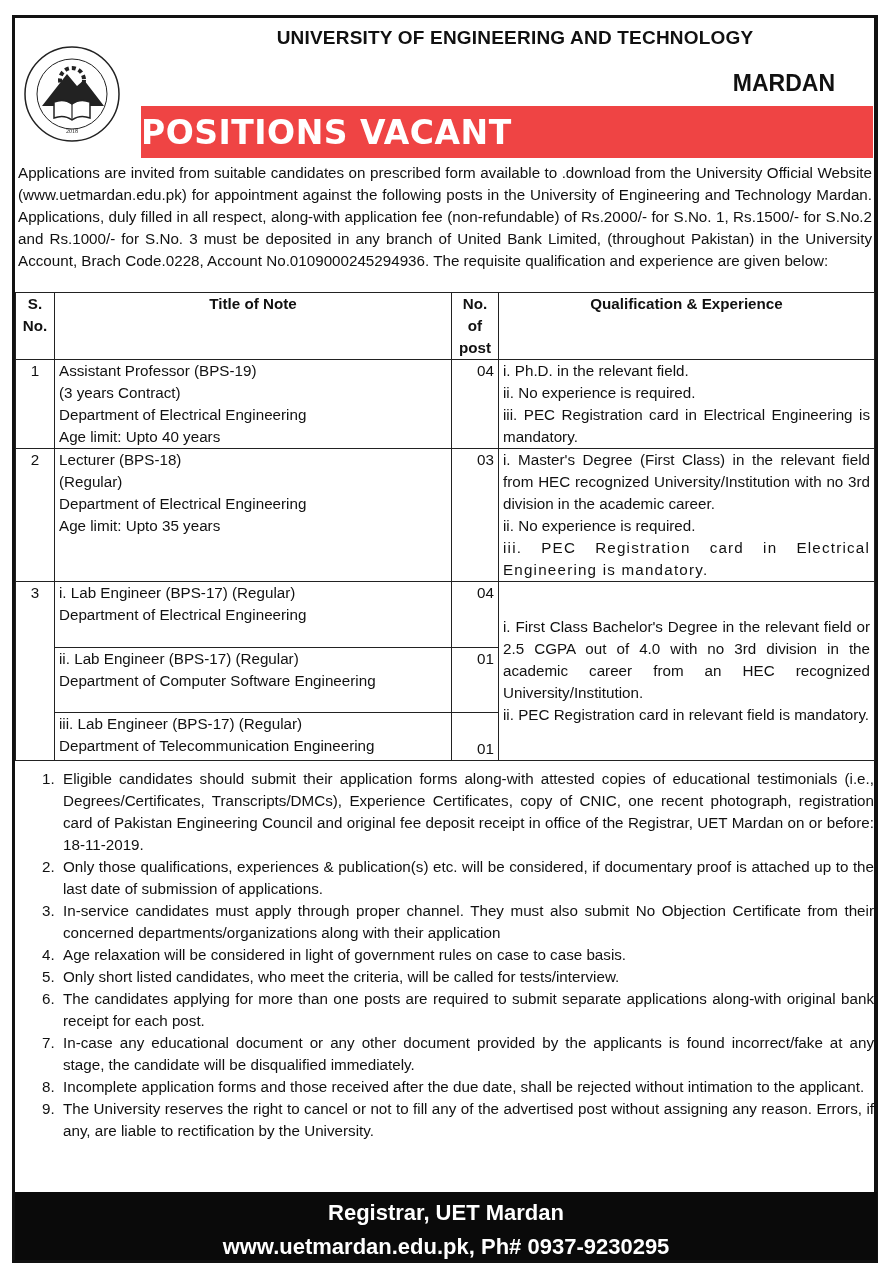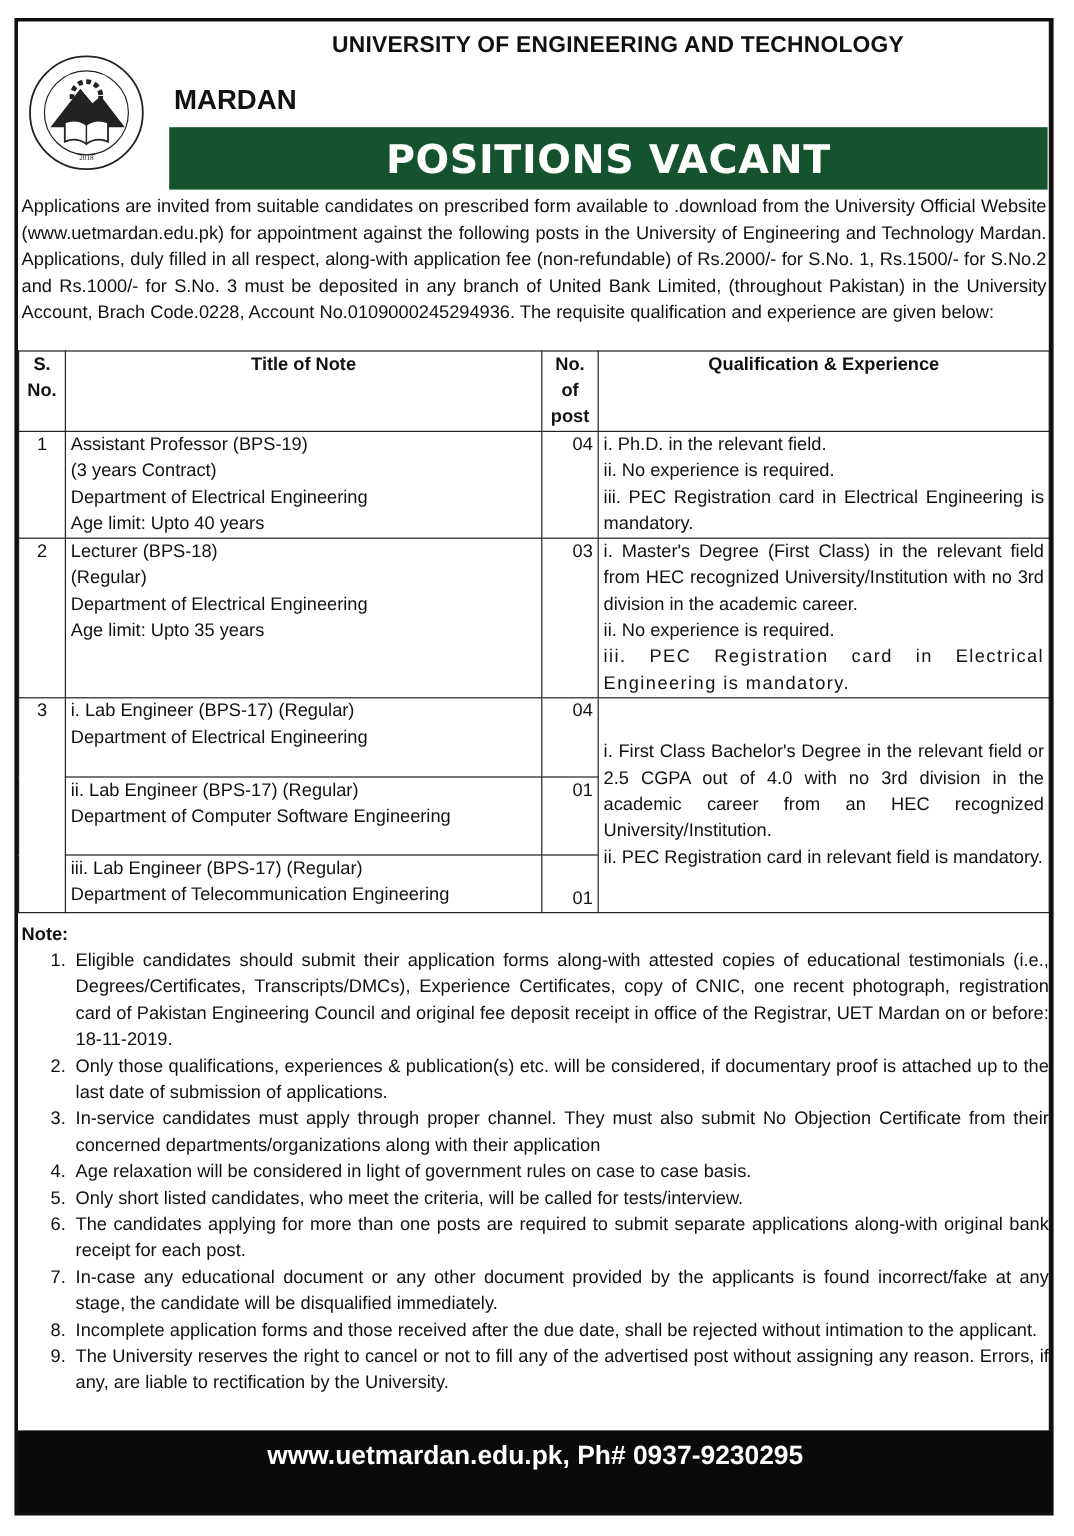"MARDAN" .title2 { text-align: left -> right }
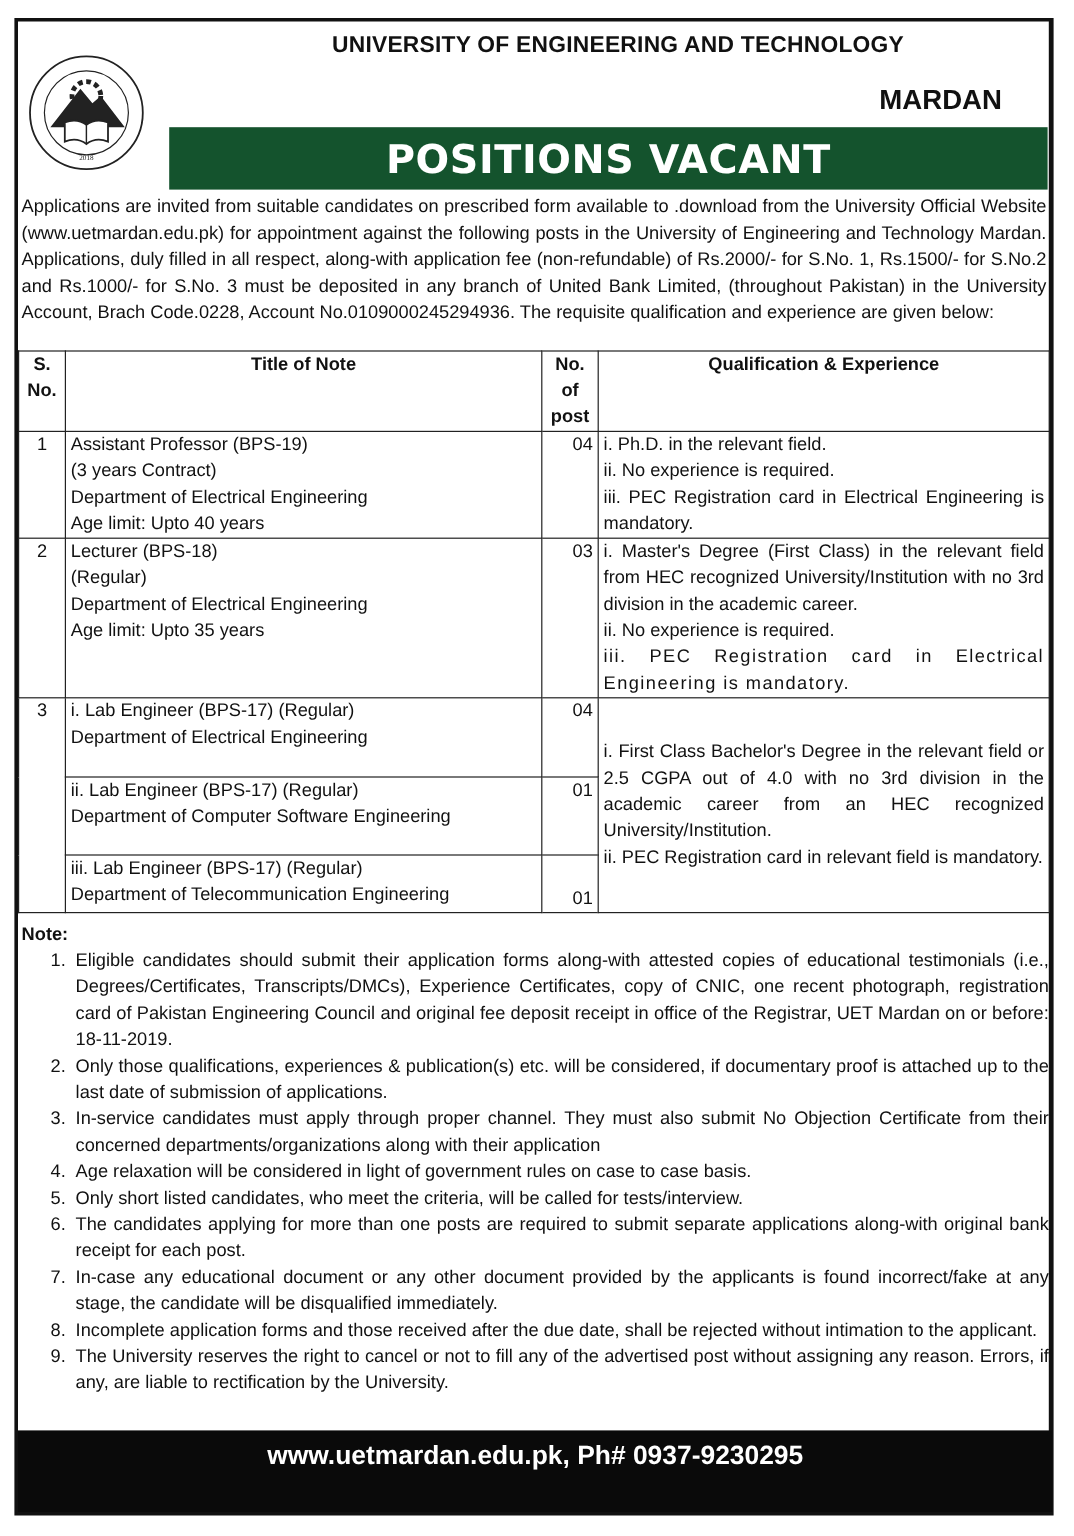"POSITIONS VACANT" .banner { background: #14532d -> #ef4444; text-align: center -> none }
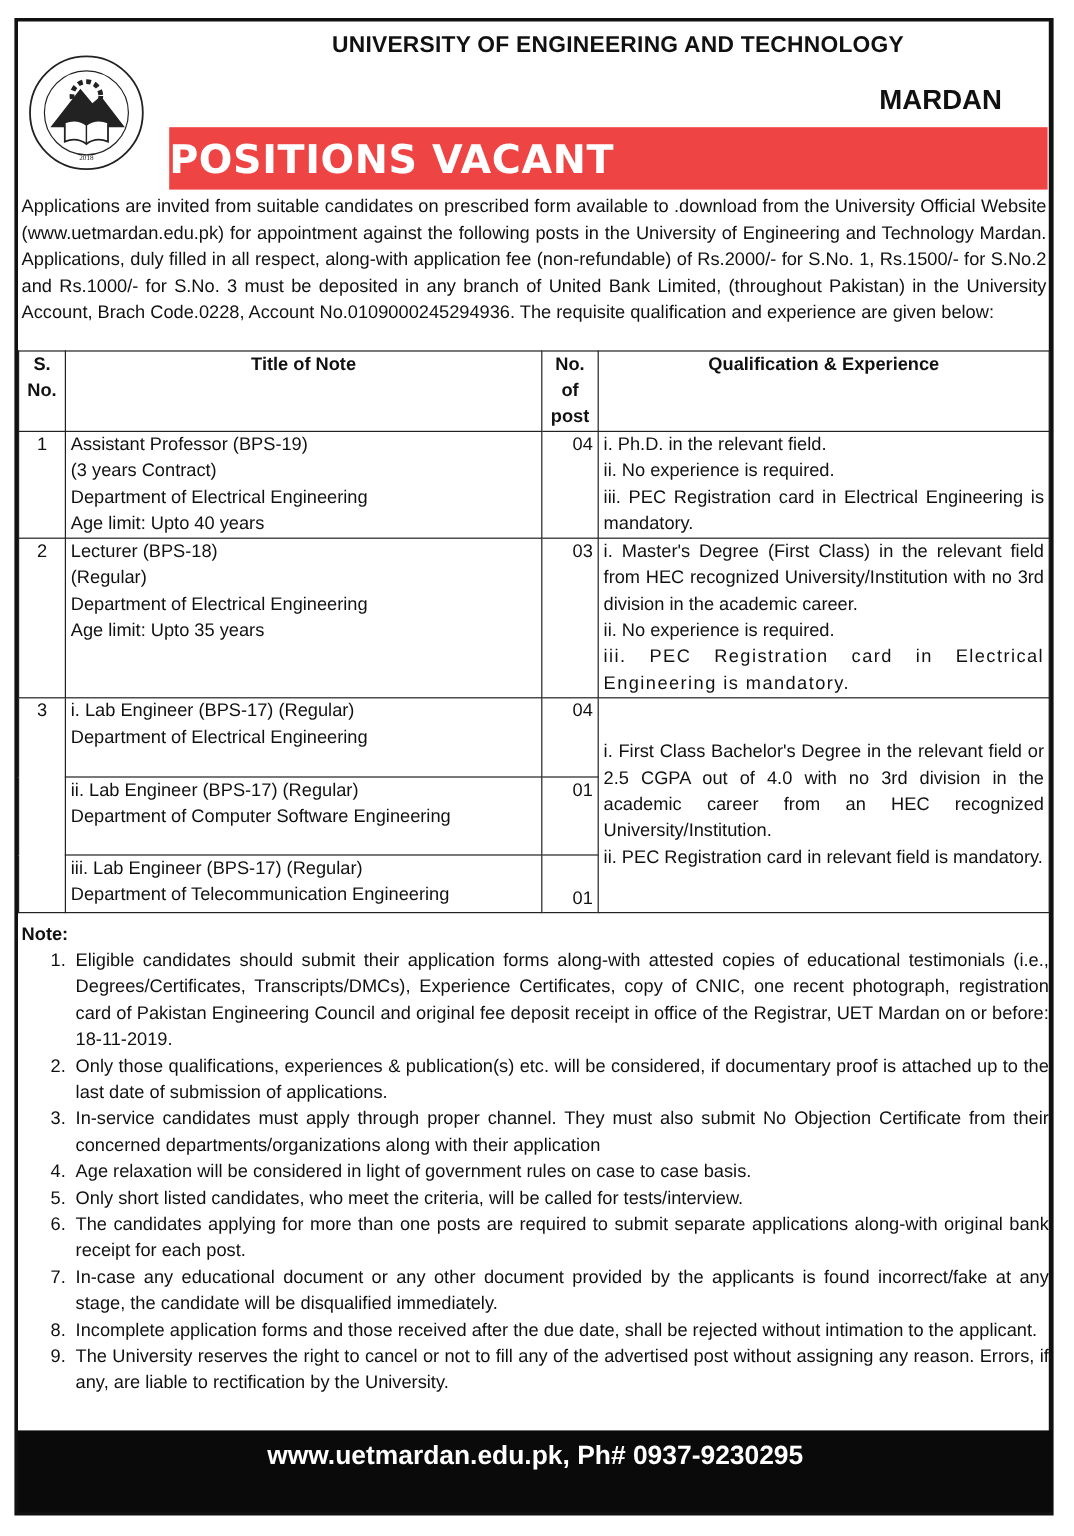"Note:" div.nhead { html: <div>Note:</div> -> none }
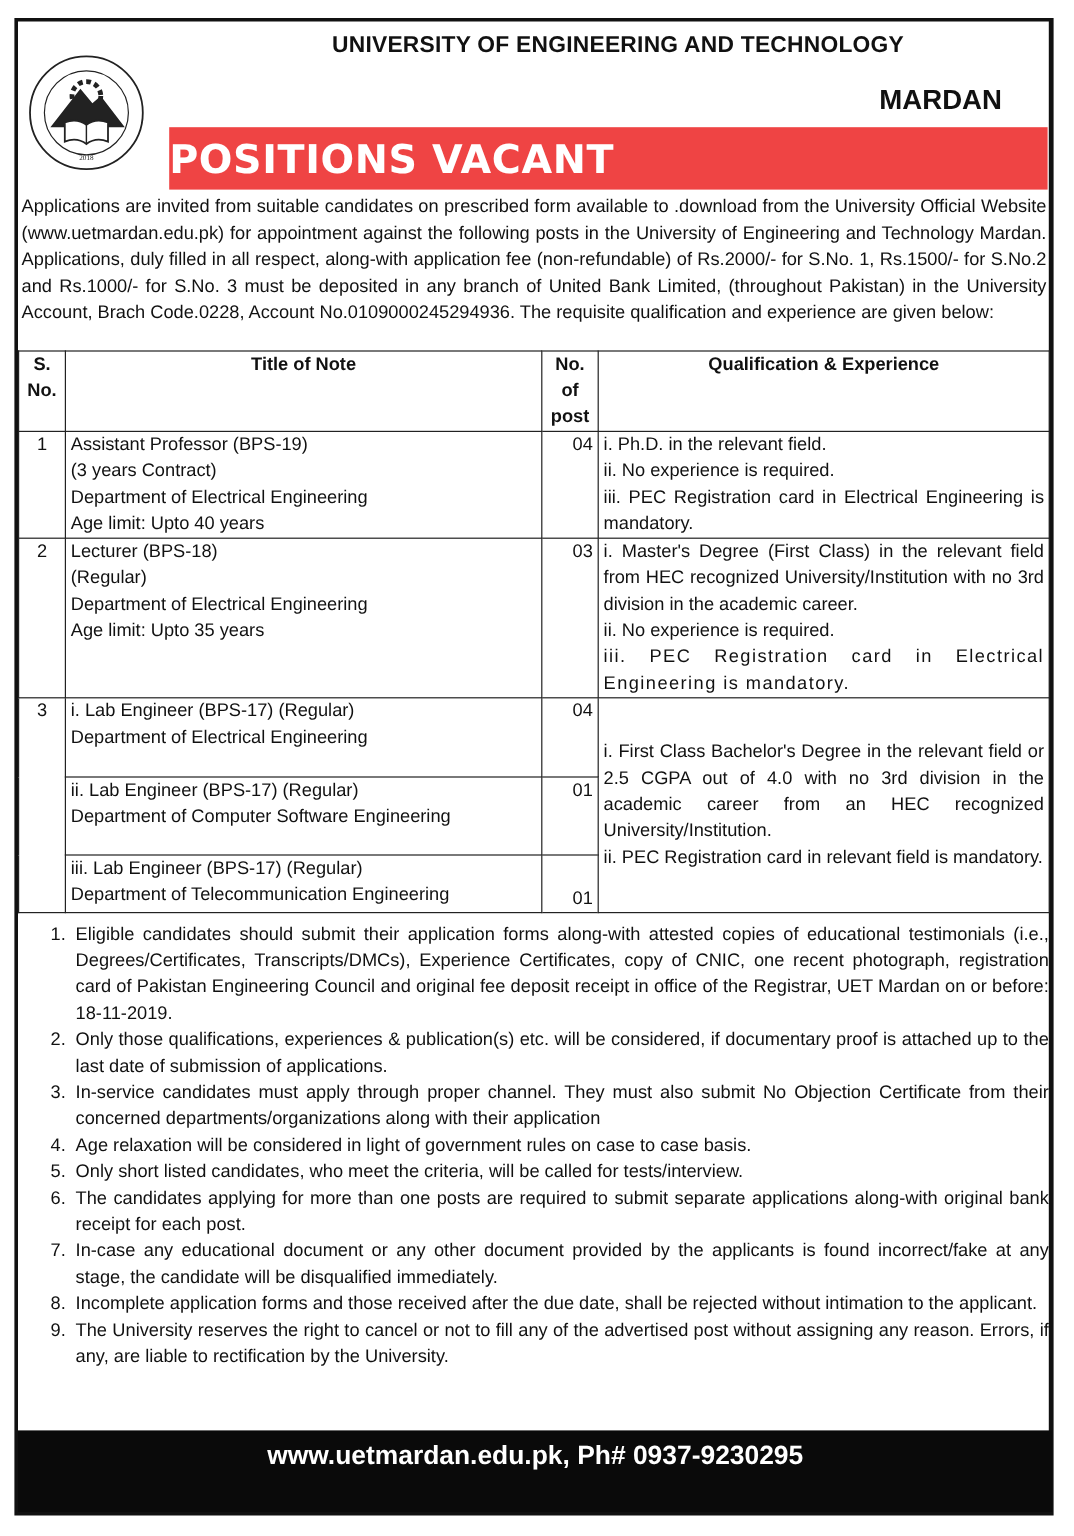"Registrar, UET Mardan" div.f1 { html: none -> <div>Registrar, UET Mardan</div> }
